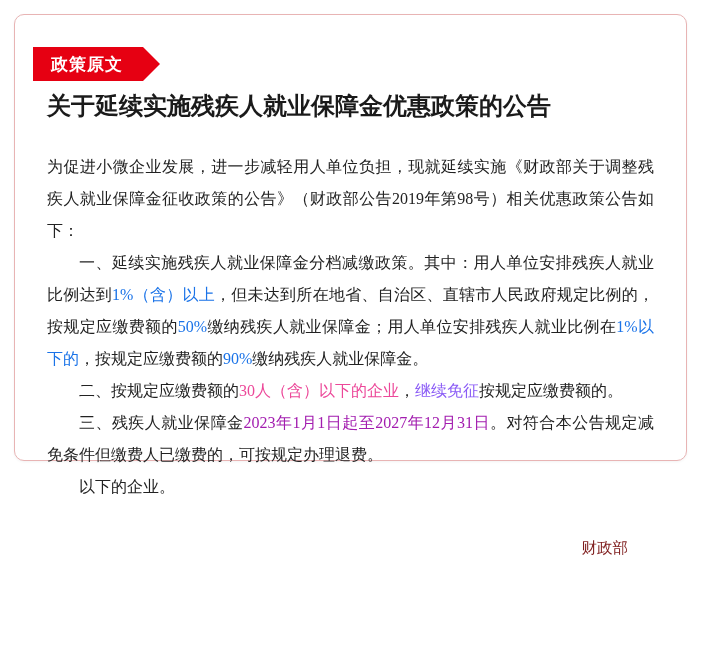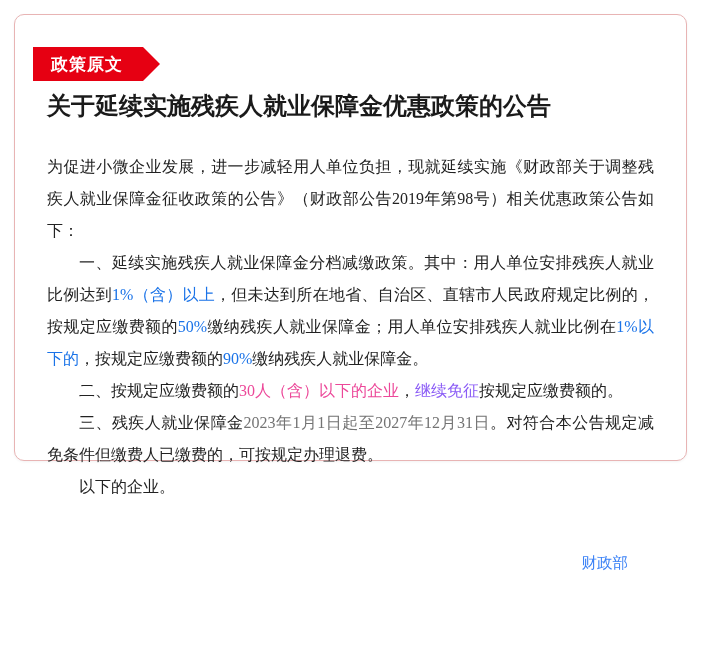"2023年1月1日起至2027年12月31日" span.hl { color: #737373 -> #a21caf }
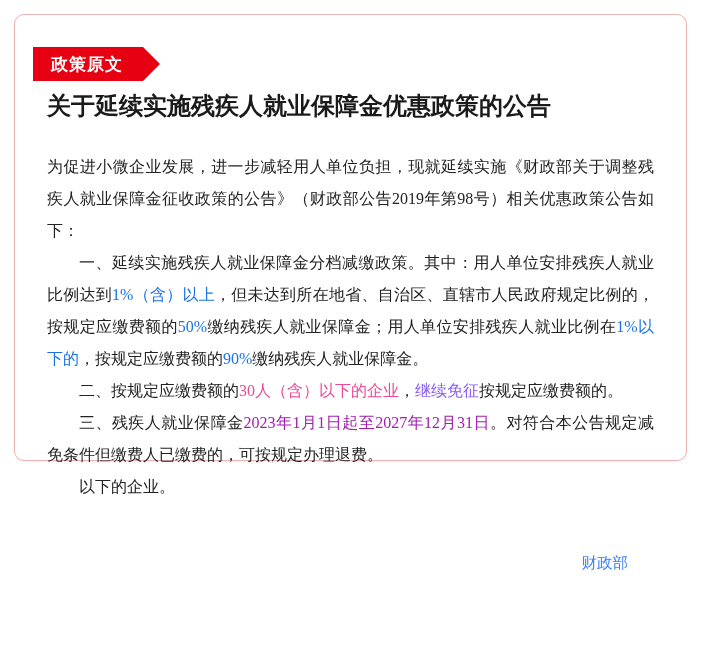"财政部" .sign { color: #3b82f6 -> #7f1d1d; margin-top: 43px -> 28px }
